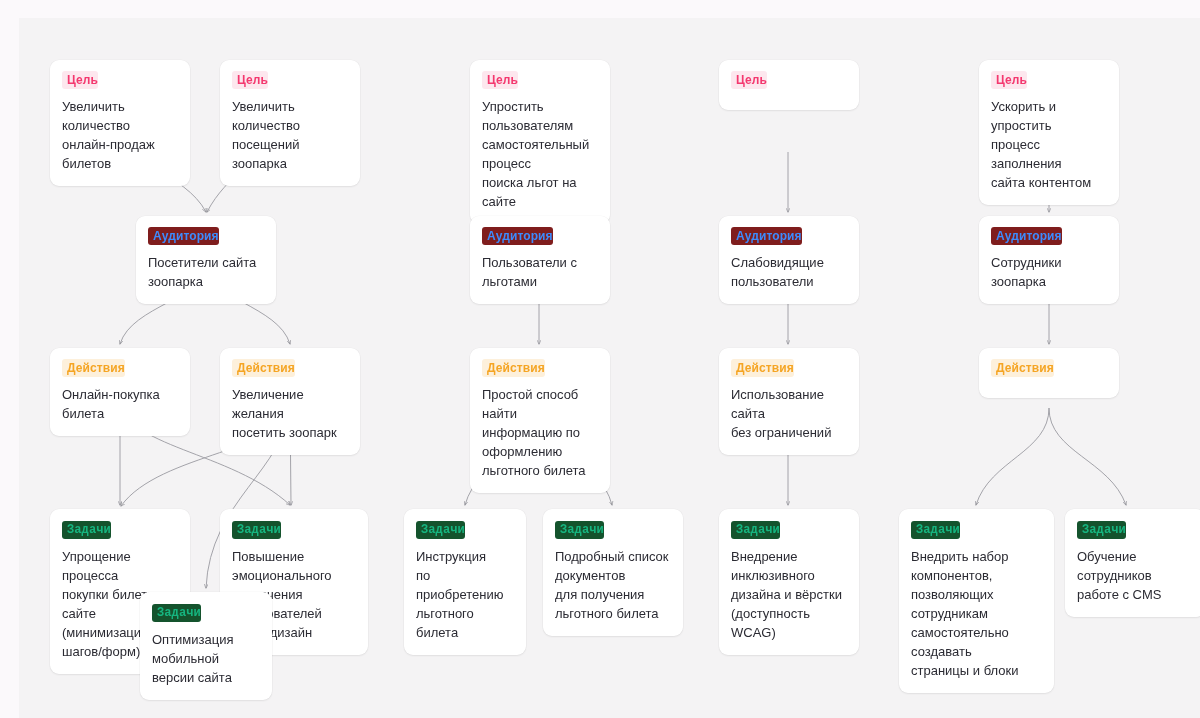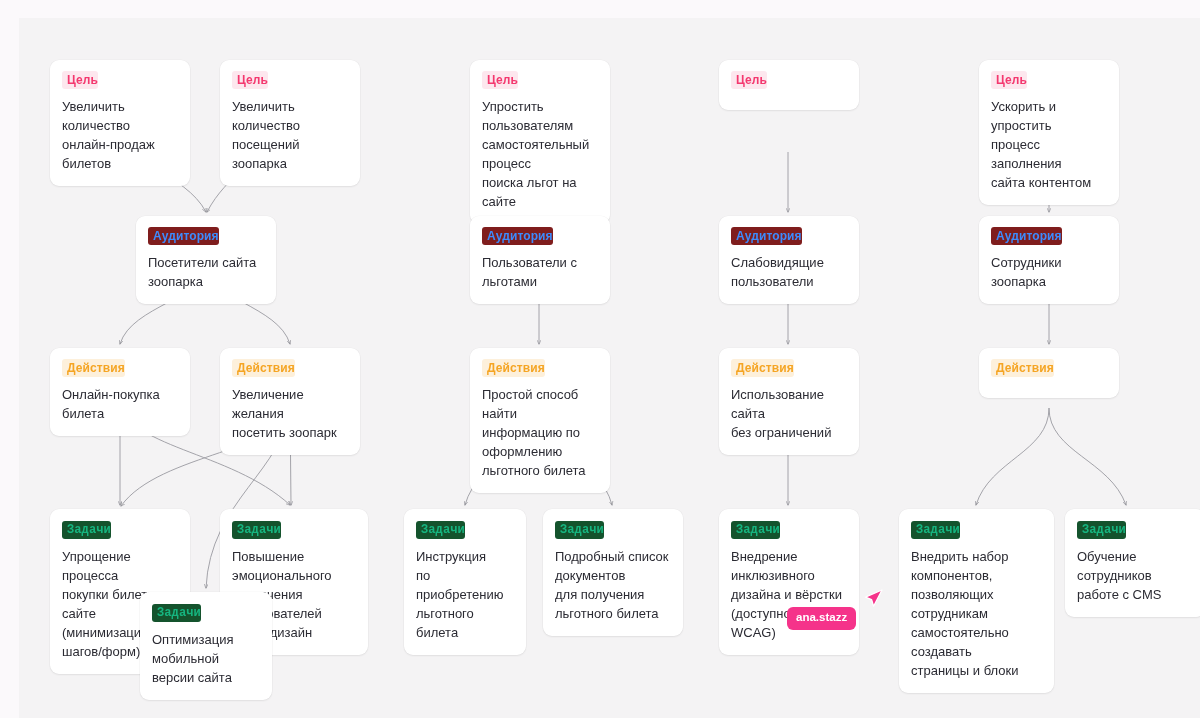"ana.stazz" div { html: <div> <svg> <path></path> </svg> <div>ana.stazz</div> </div> -> none }
